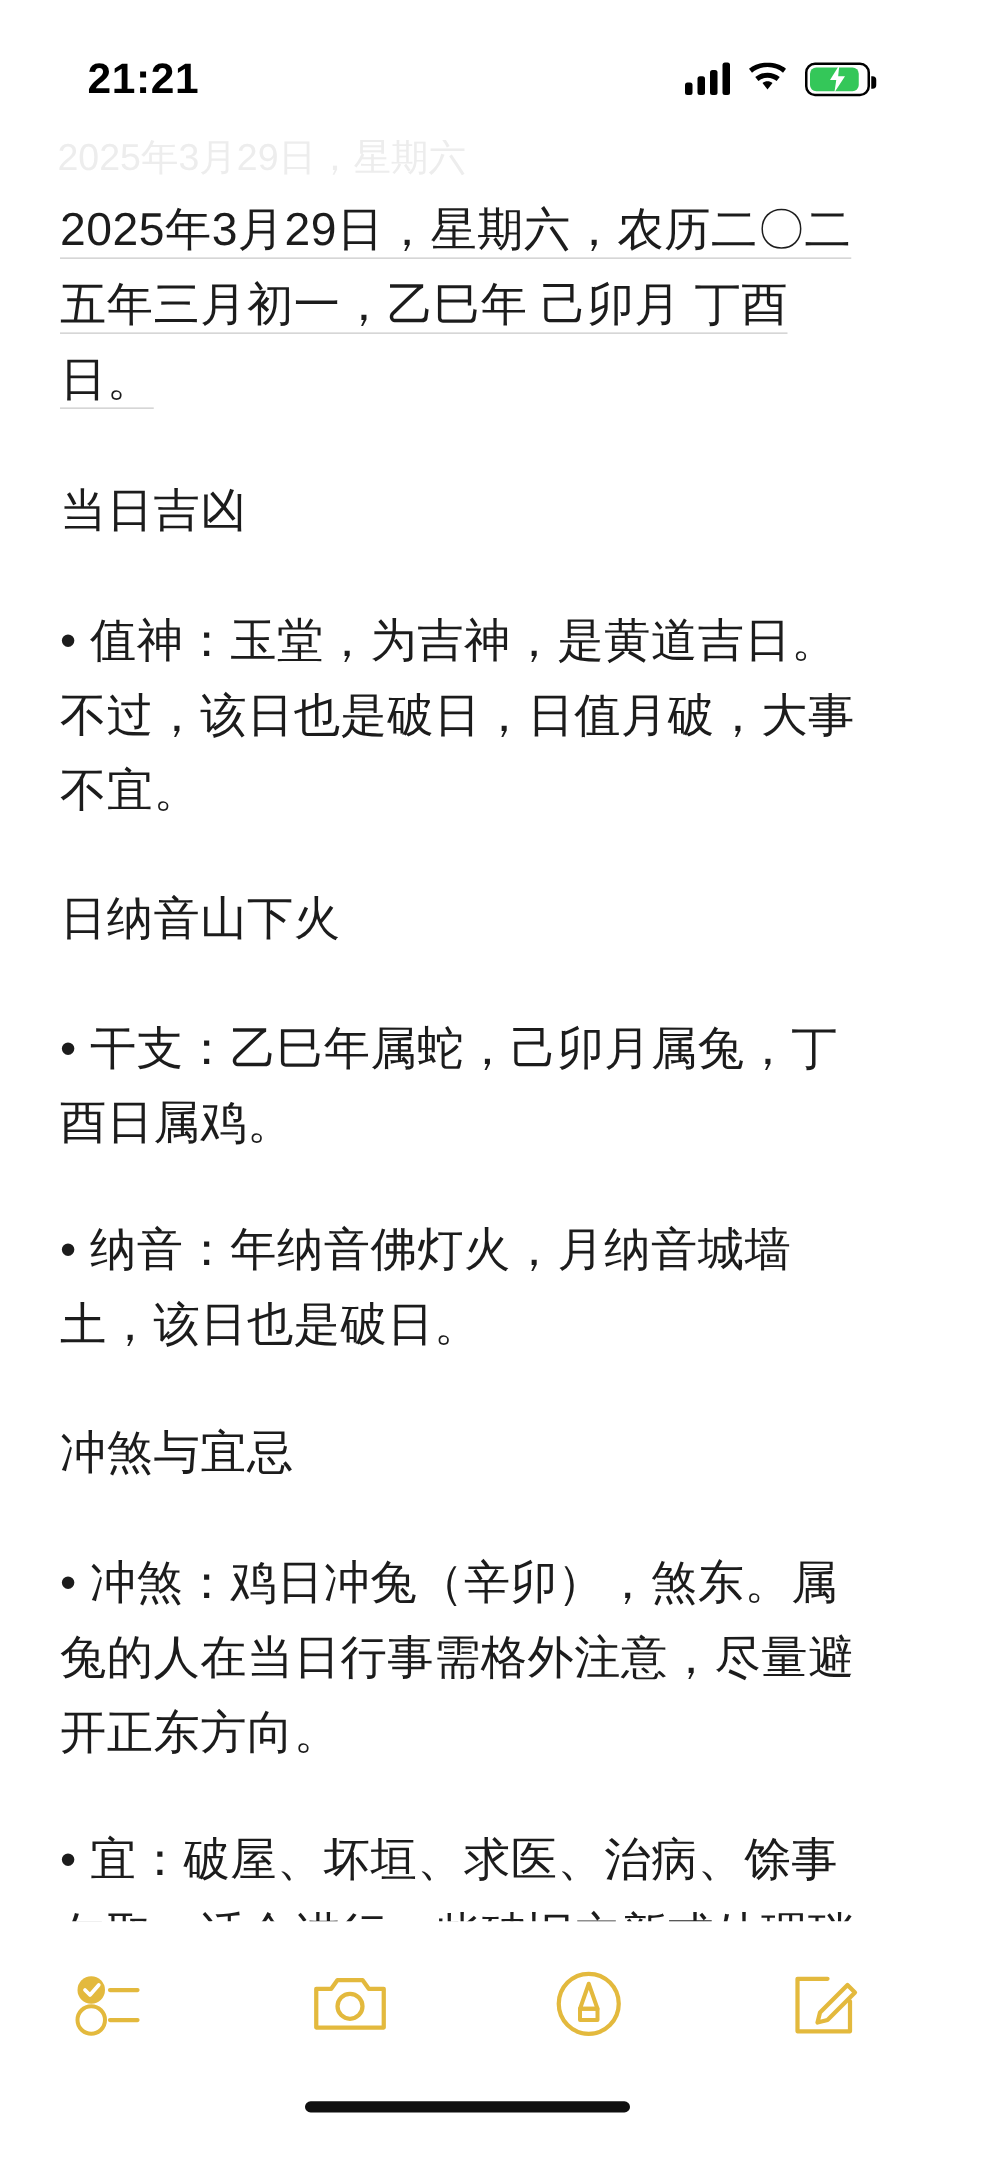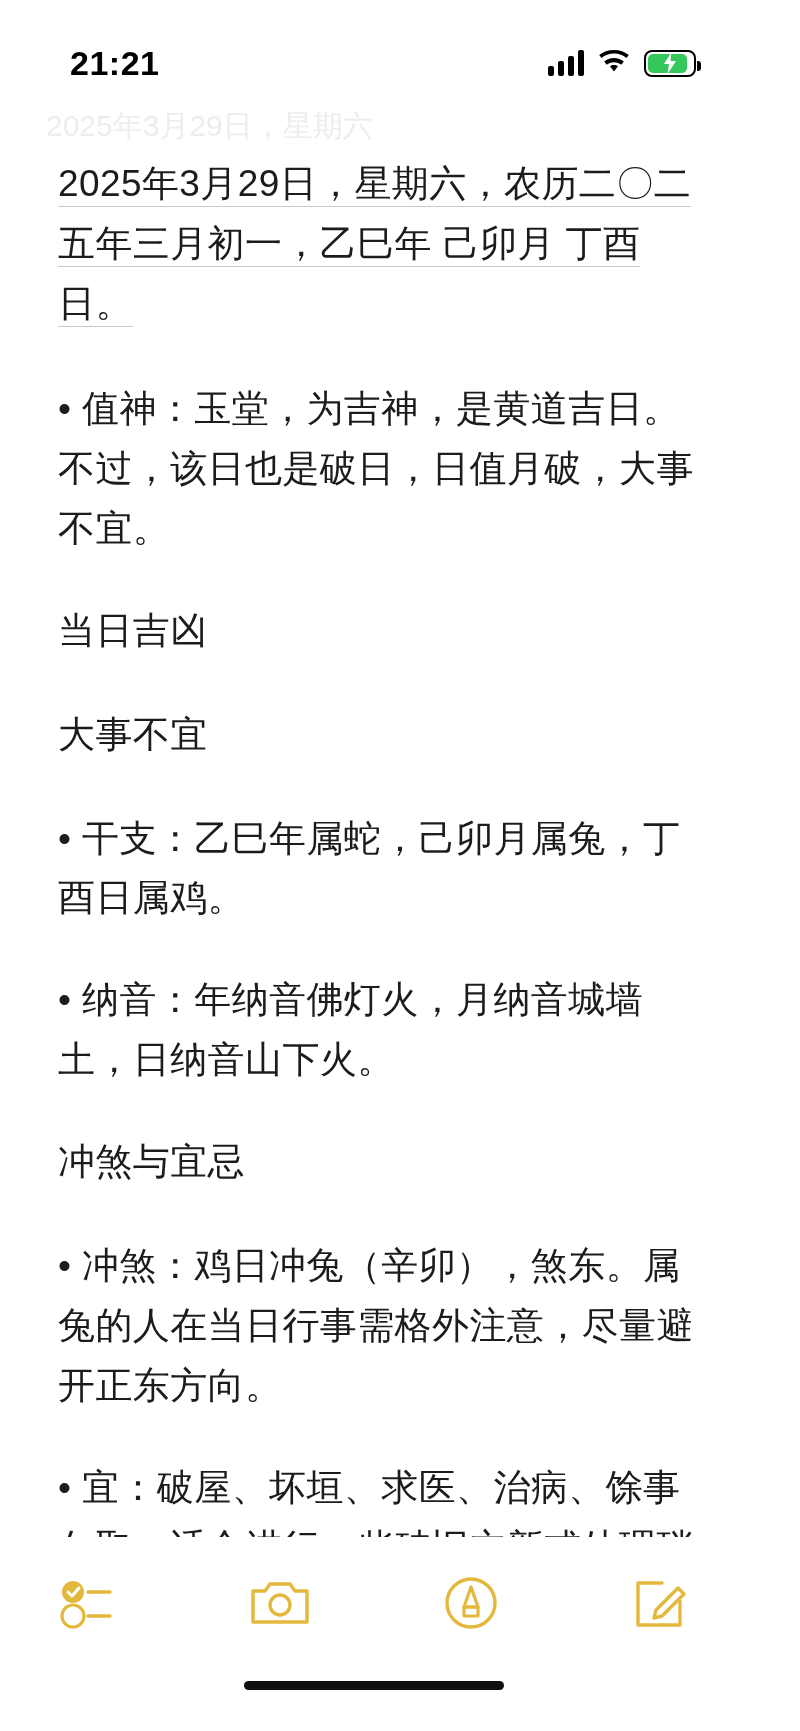"2025年3月29日，星期六，农历二〇二五年三月初一，乙巳年 己卯月 丁酉日。" .para { margin: 0 0 42px 12px -> 0 0 42px 2px }
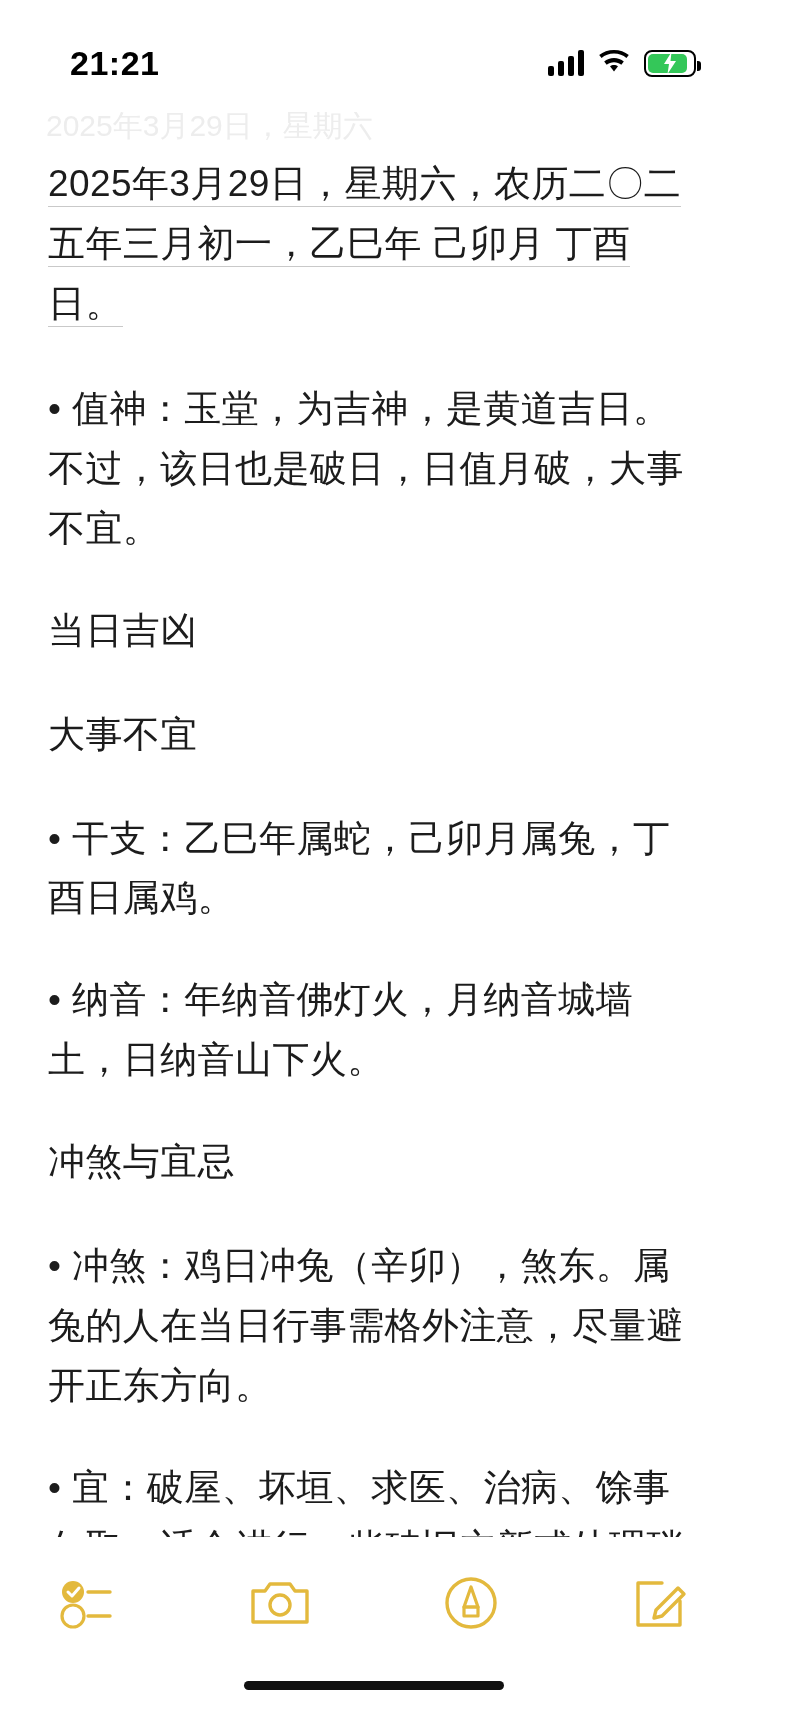"• 值神：玉堂，为吉神，是黄道吉日。不过，该日也是破日，日值月破，大事不宜。" p.para { order: before "当日吉凶" -> after "当日吉凶" }
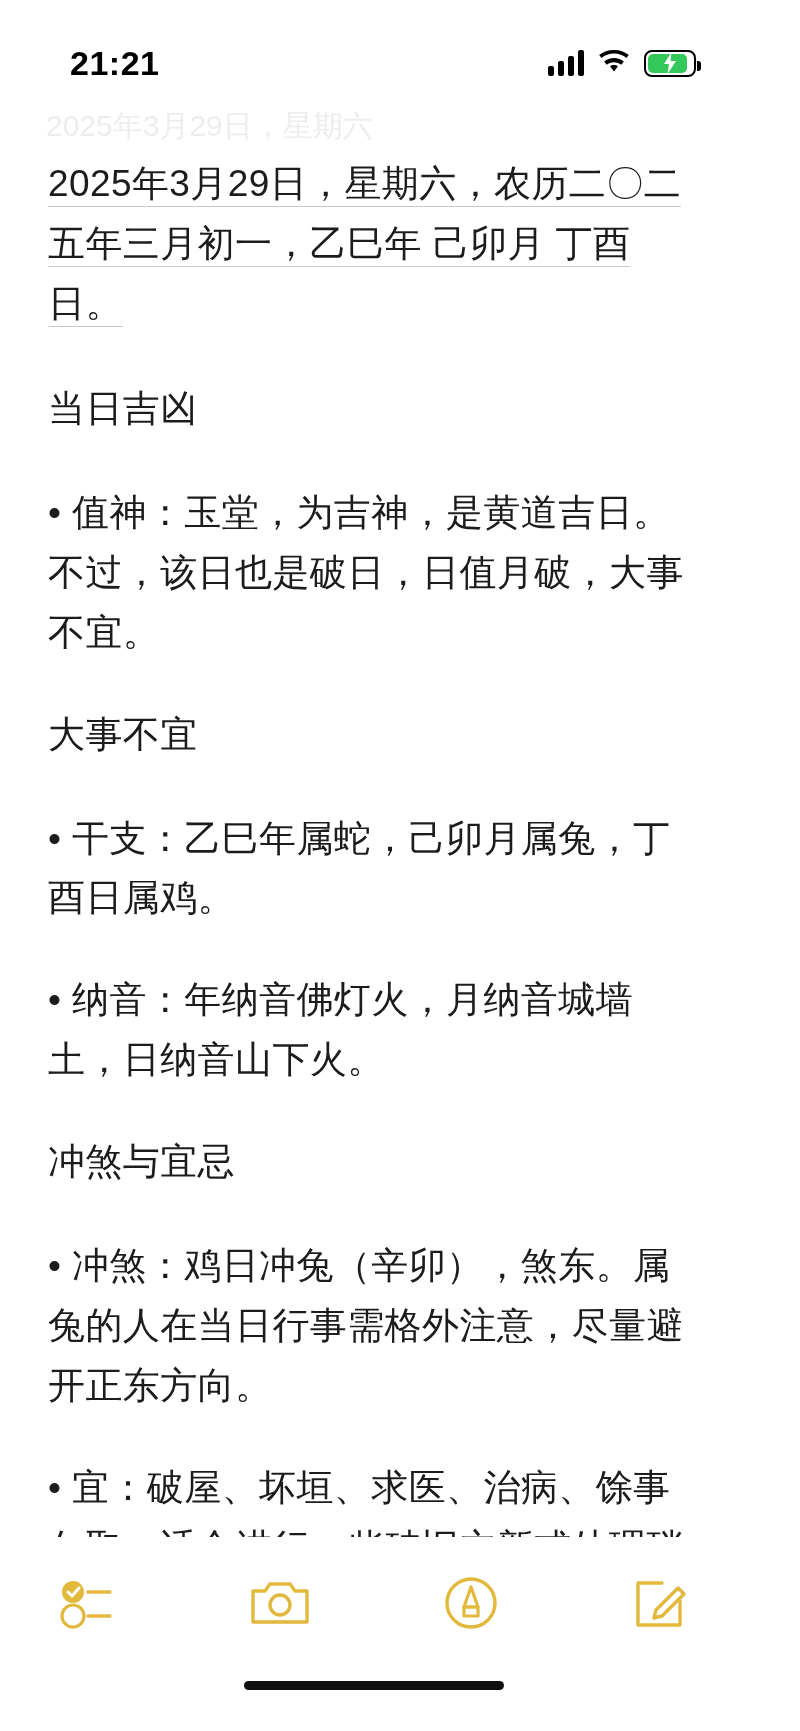"大事不宜" p.para { text: 大事不宜 -> 日纳音山下火 }
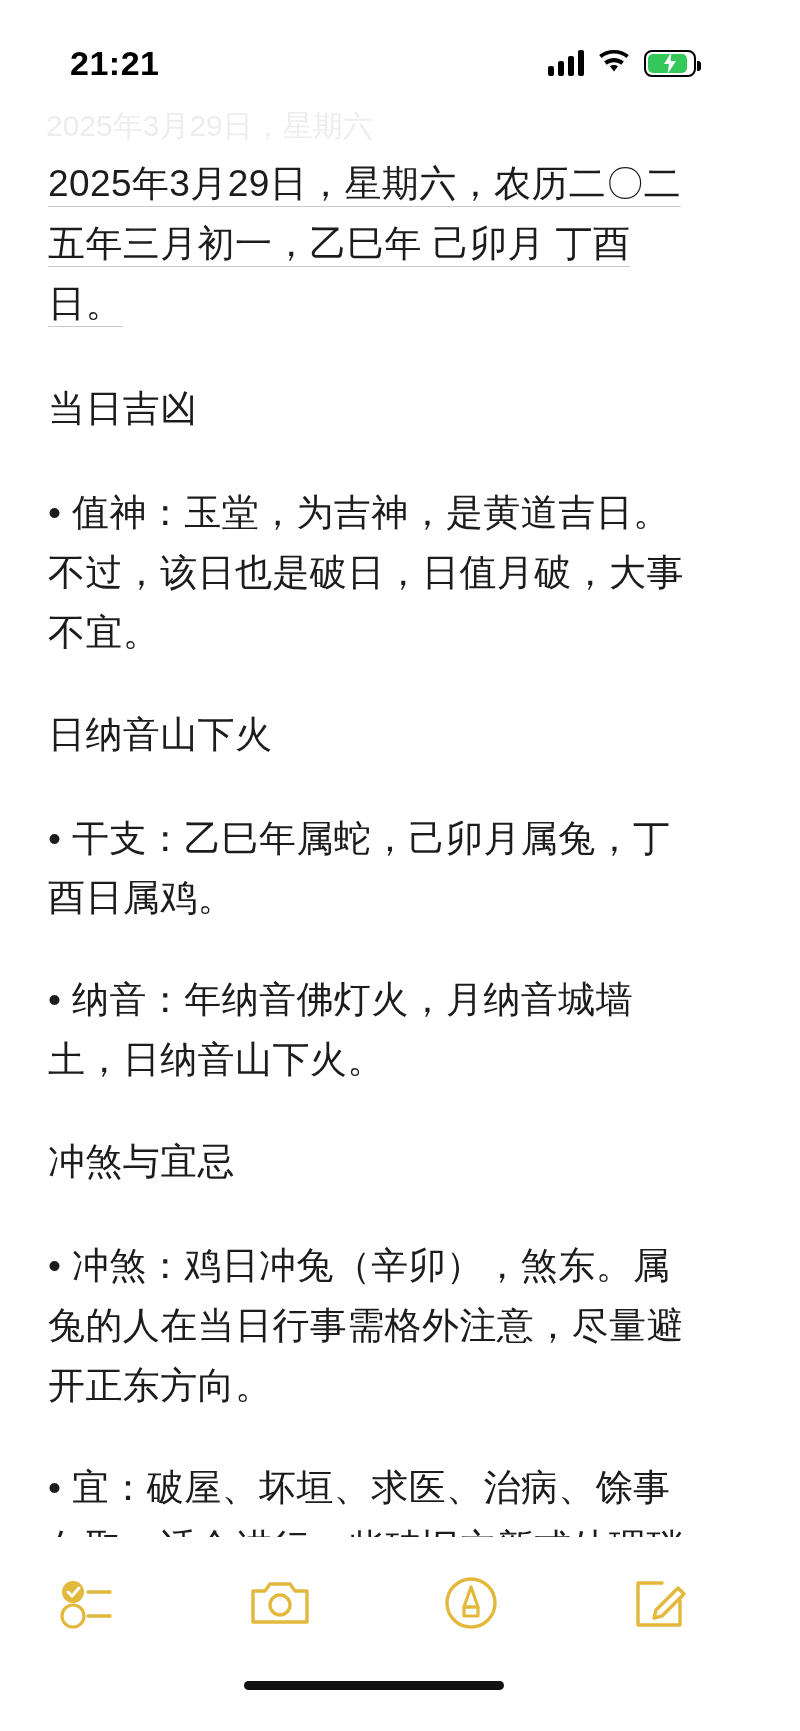"• 纳音：年纳音佛灯火，月纳音城墙土，日纳音山下火。" p.para { text: 日纳音山下火 -> 该日也是破日 }
